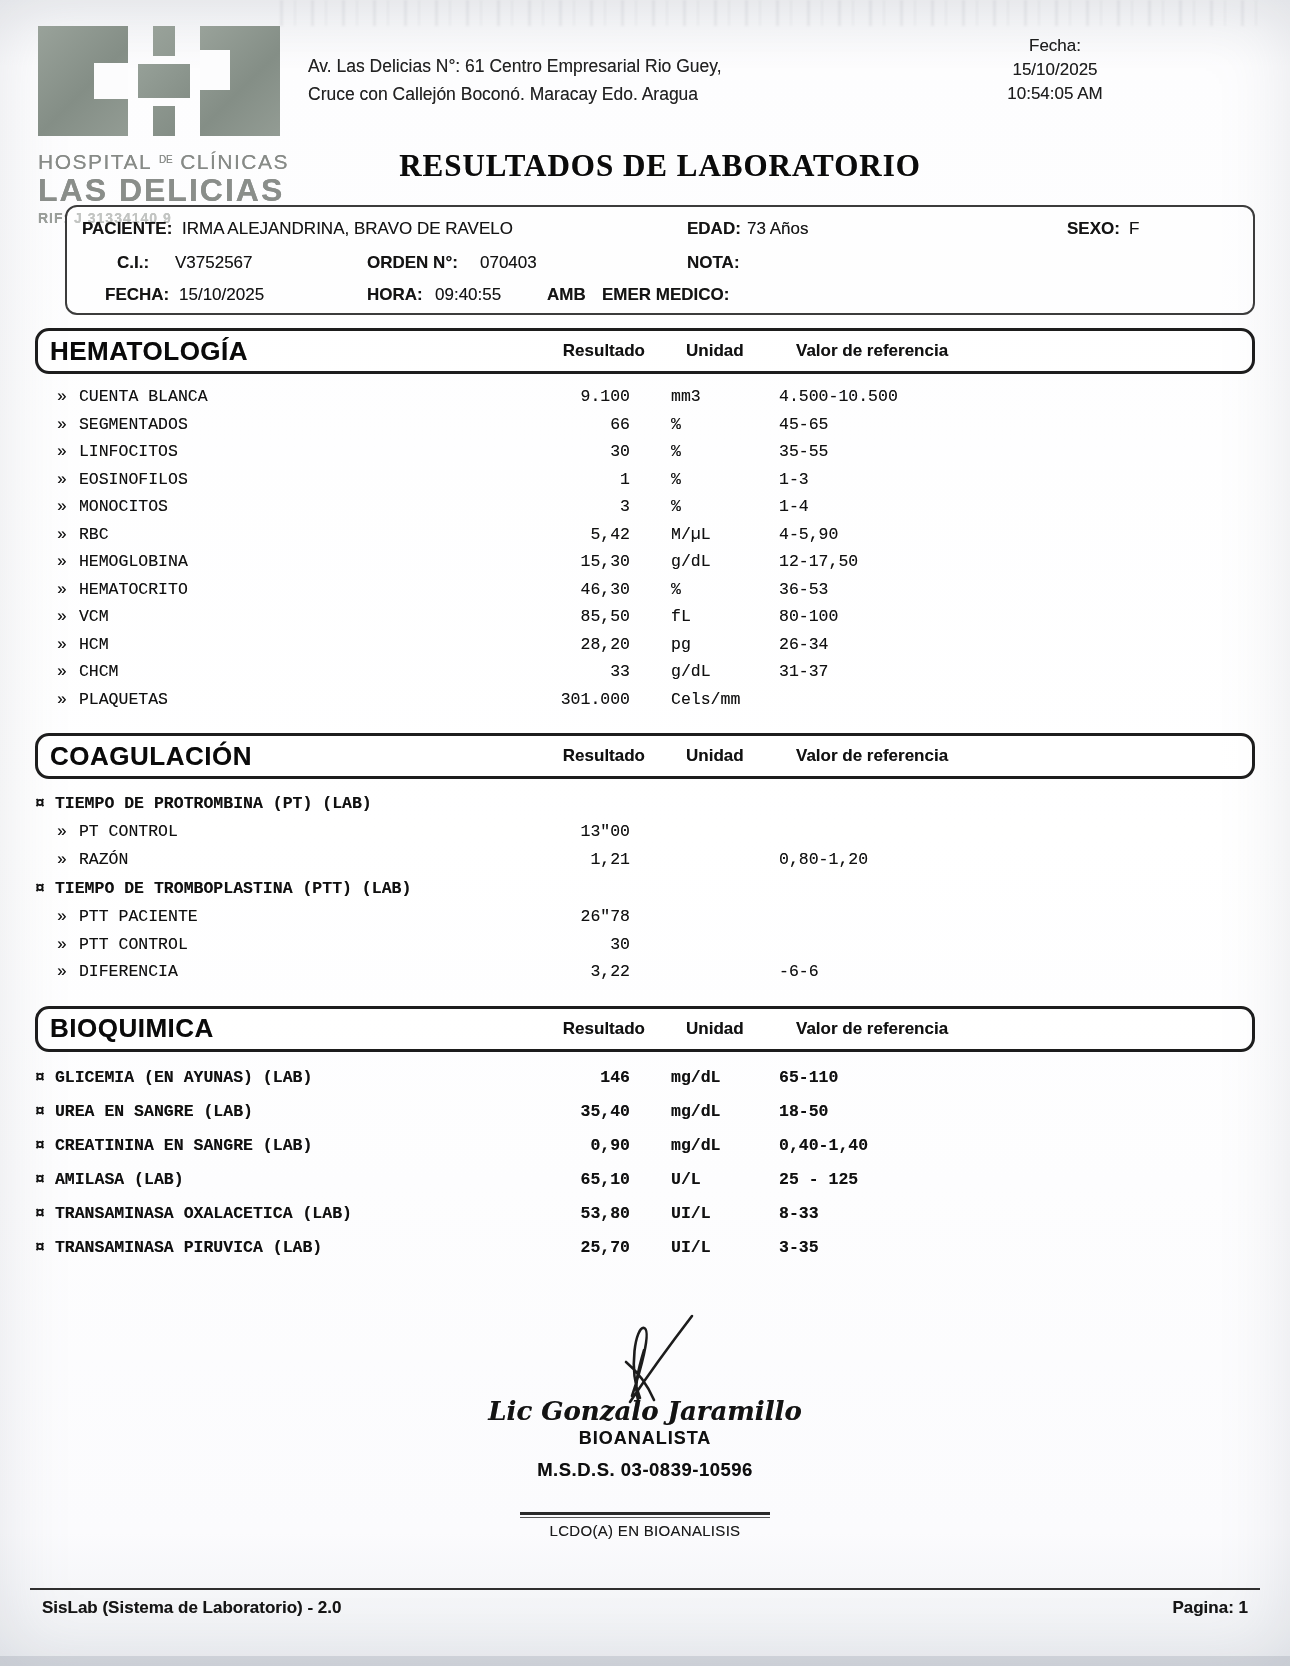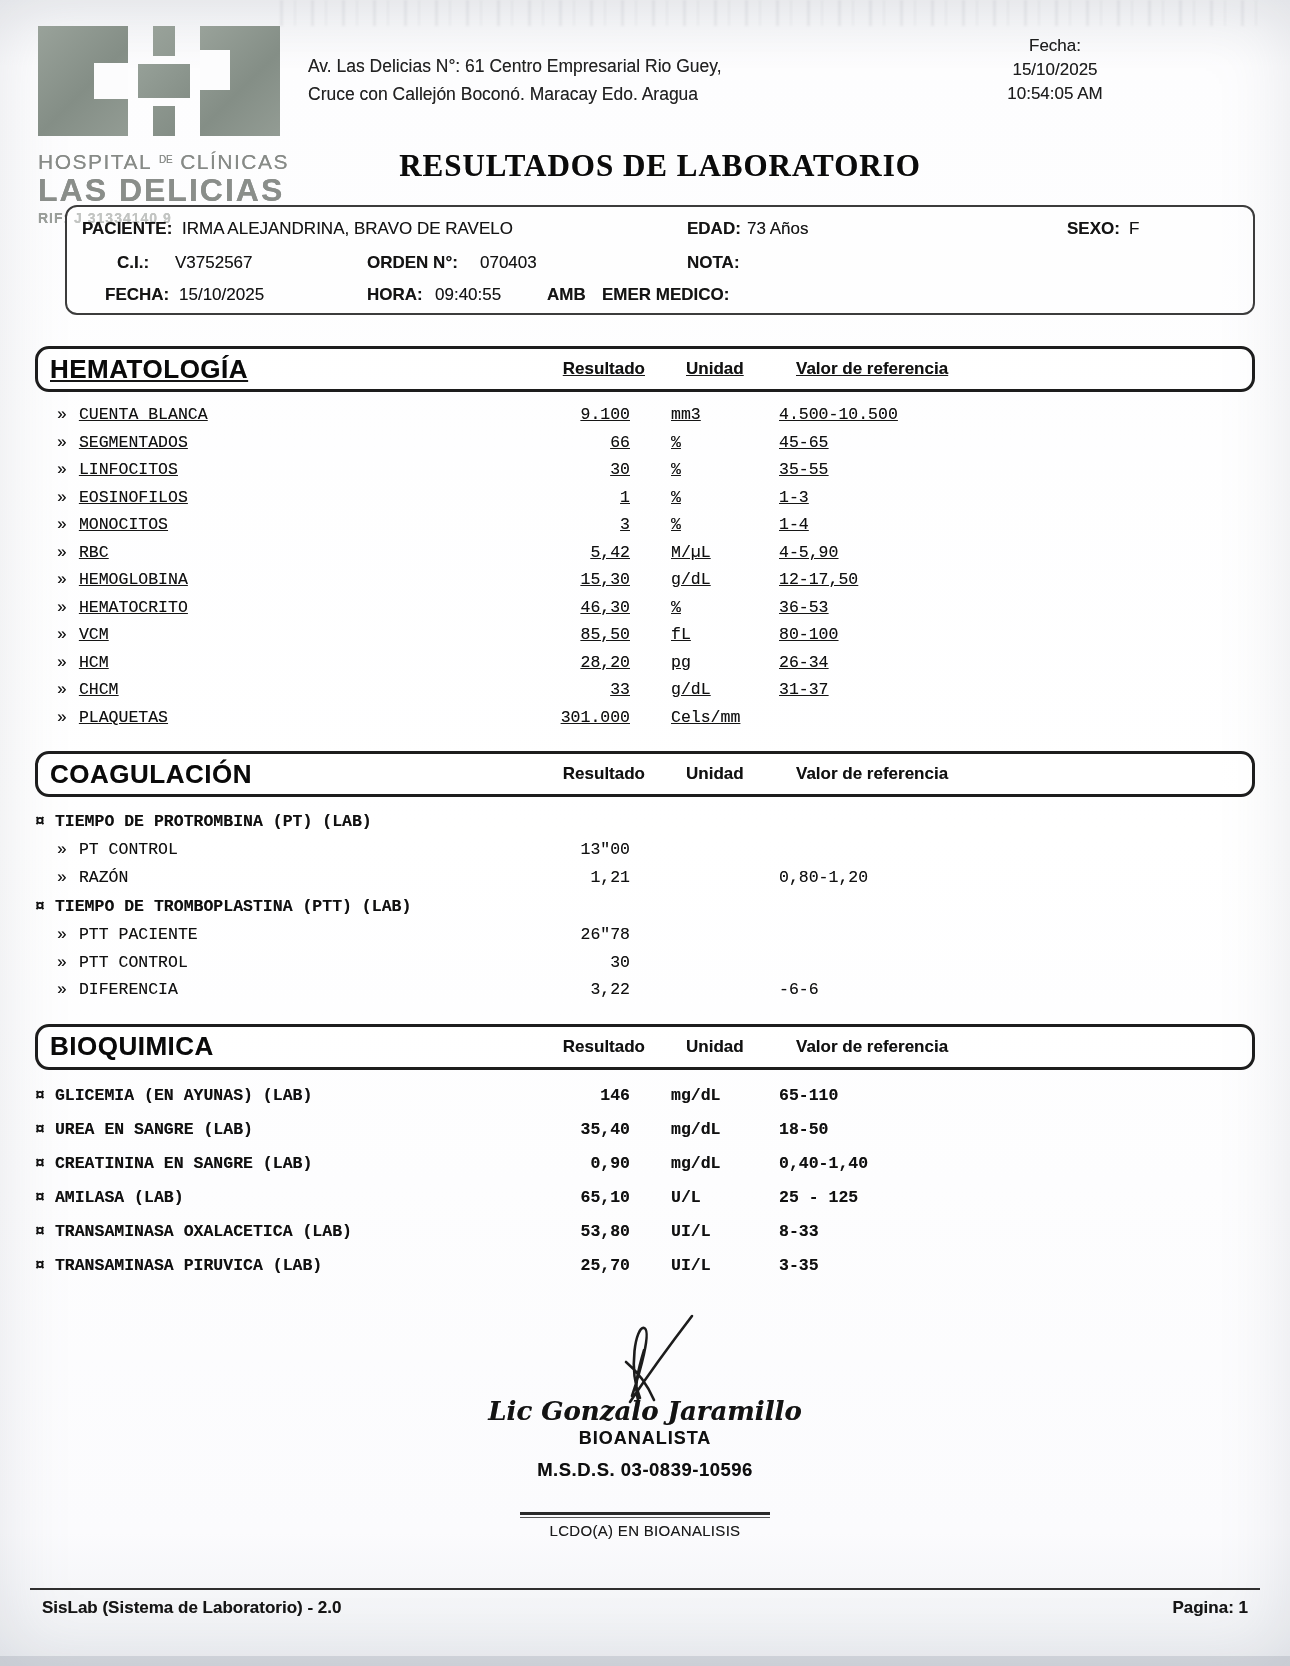"HEMATOLOGÍA" .section:first-of-type { margin-top: 31px -> 13px; text-decoration: underline -> none }
